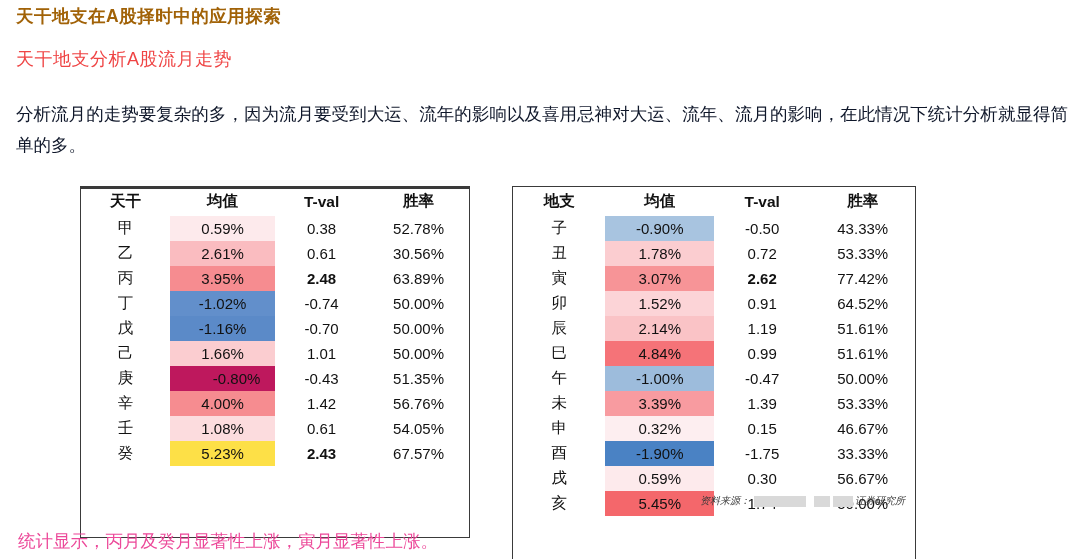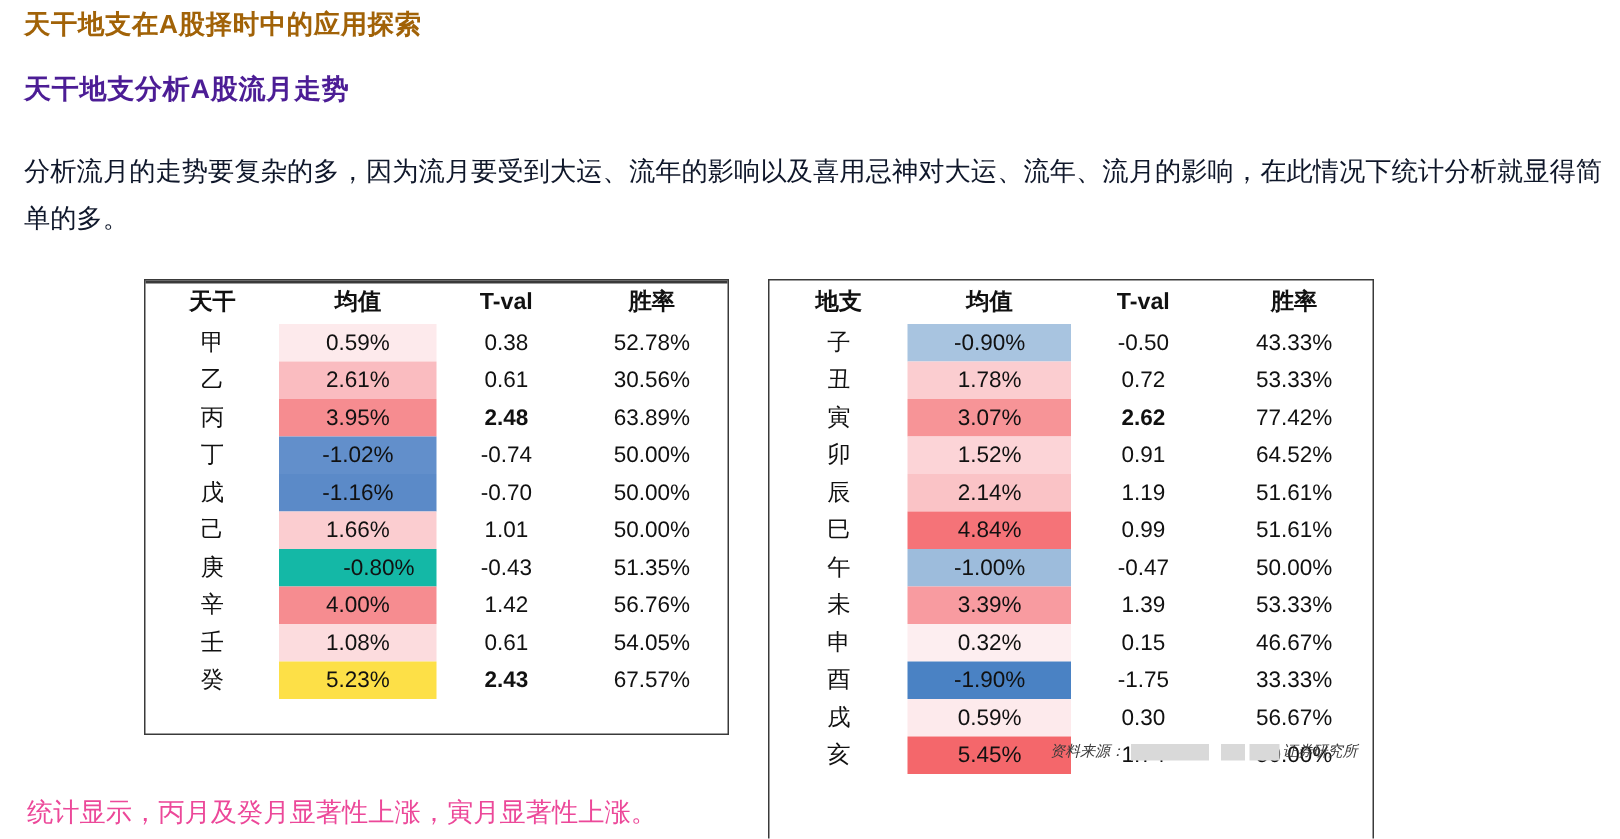"天干地支分析A股流月走势" .section-title { color: #4c1d95 -> #ef4444; font-weight: bold -> normal }
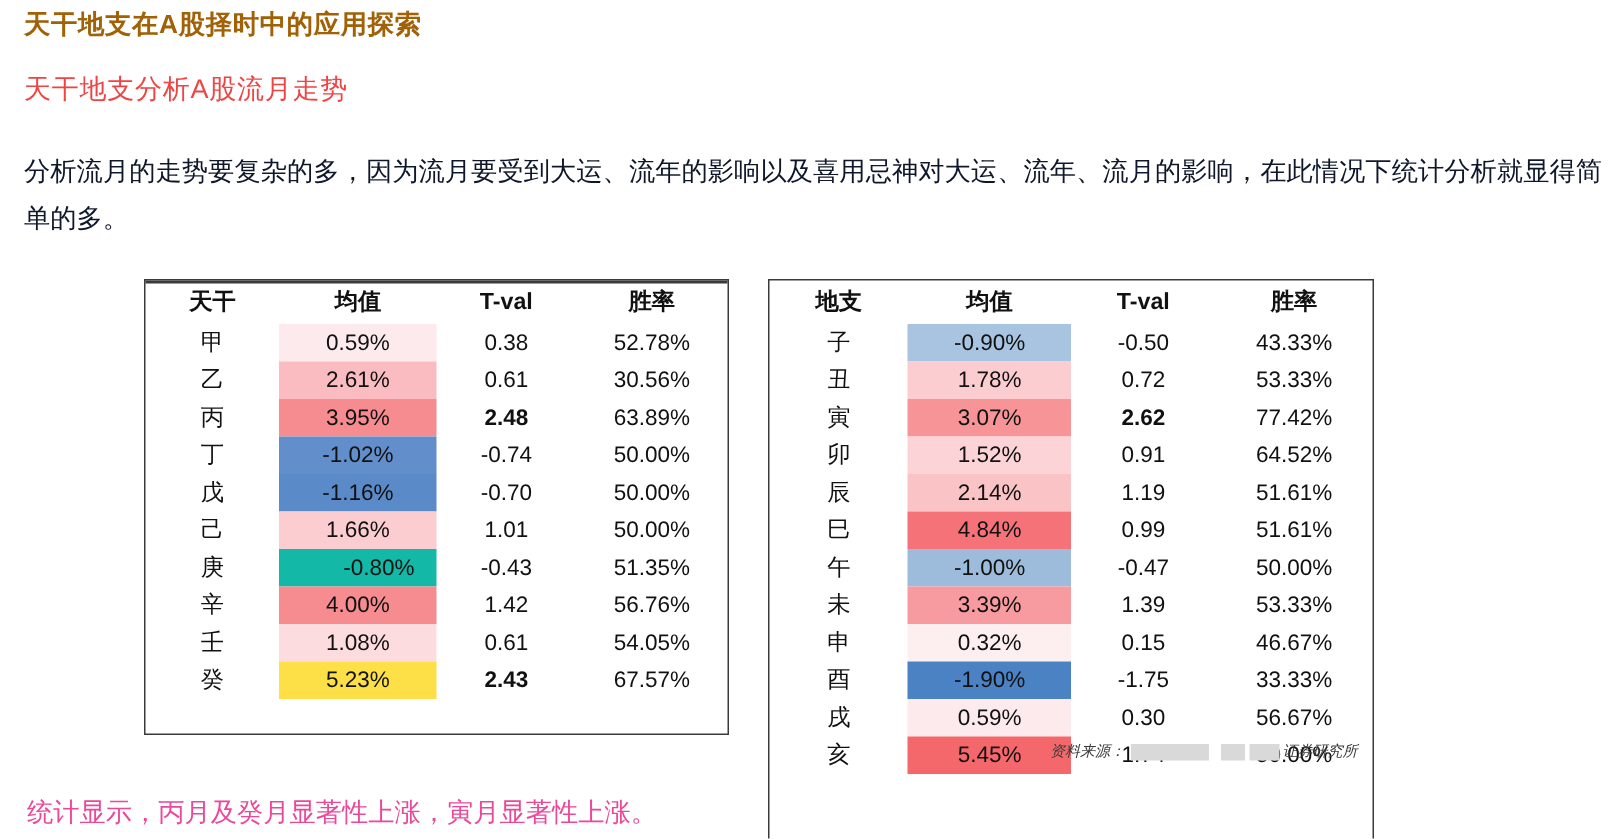"天干" #table-left { height: 304px -> 352px; left: 96px -> 80px }
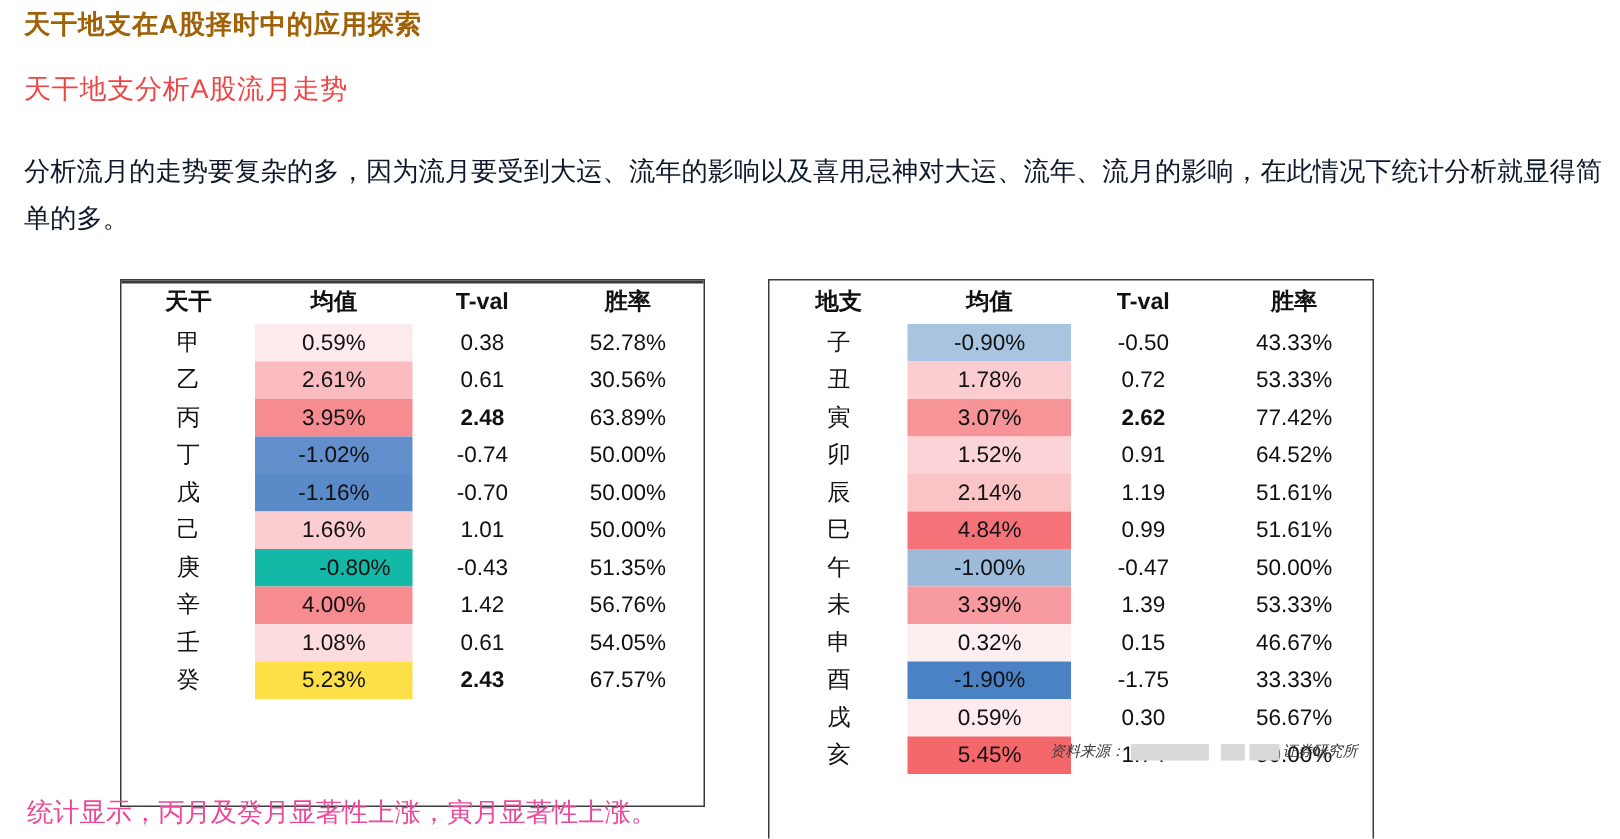"-0.80%" td.mean-cell { background: #14b8a6 -> #be185d }
